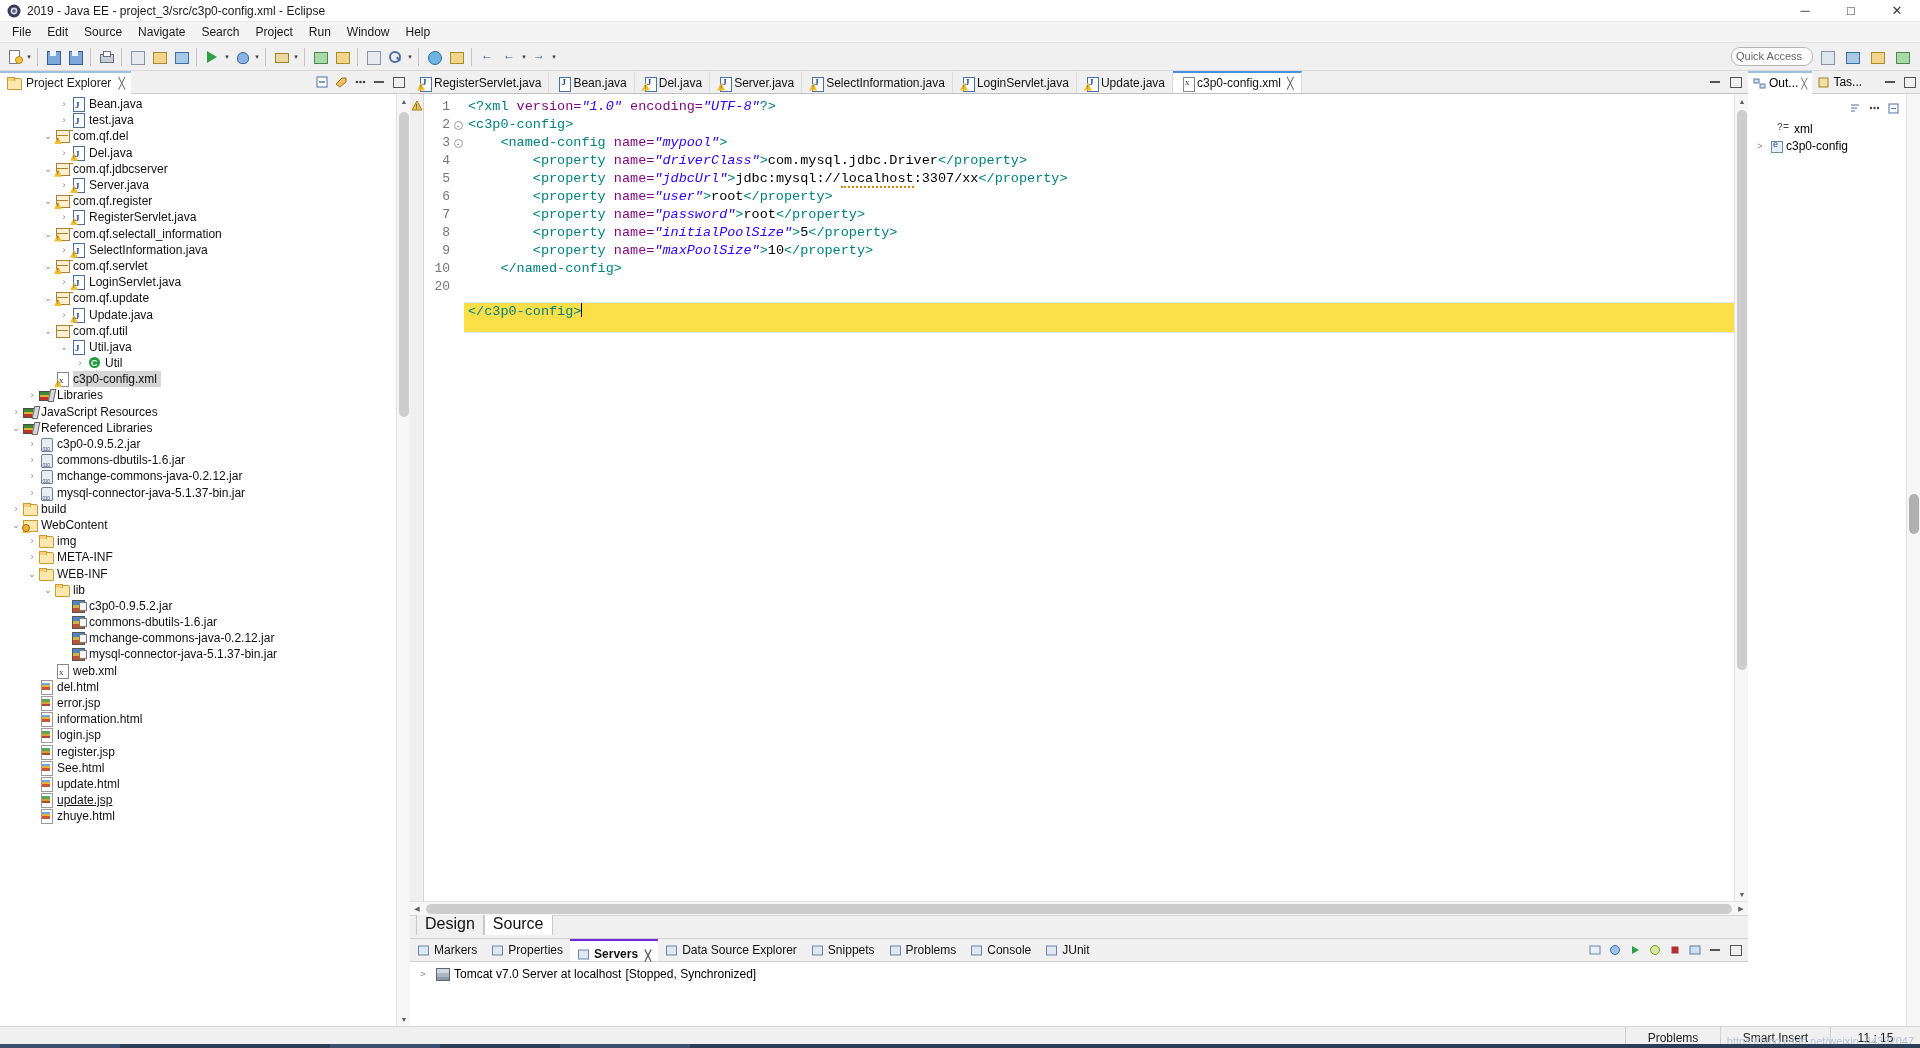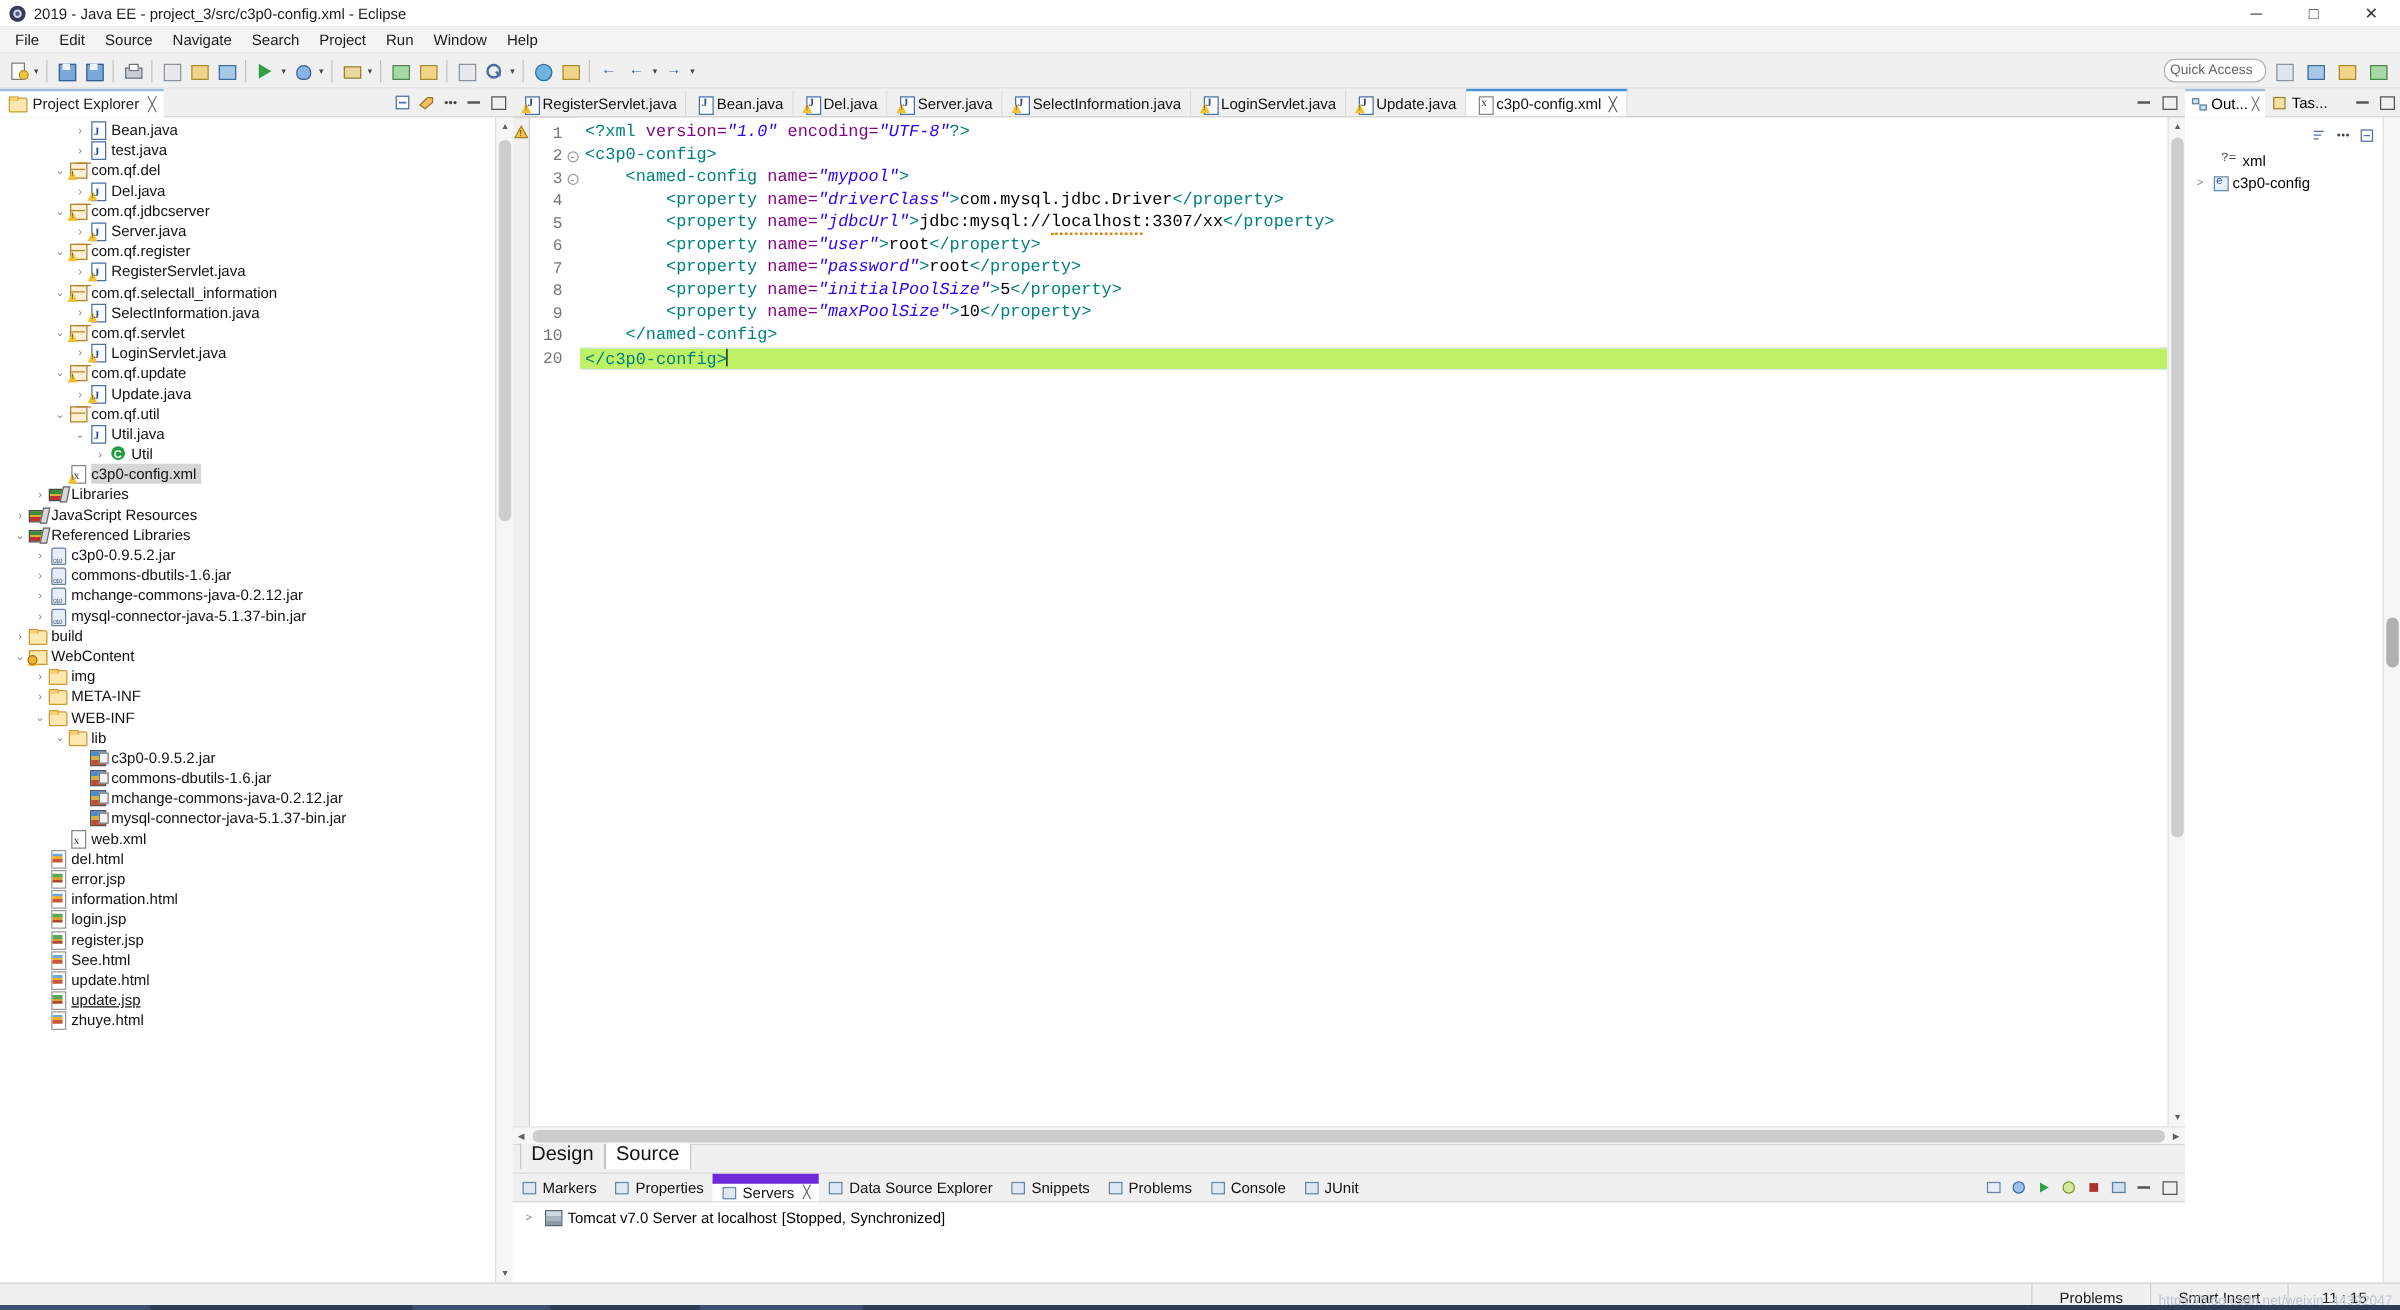"</c3p0-config>" .code-line.current { background: #bef264 -> #fde047; height: 18px -> 31px; margin-top: none -> 24px }
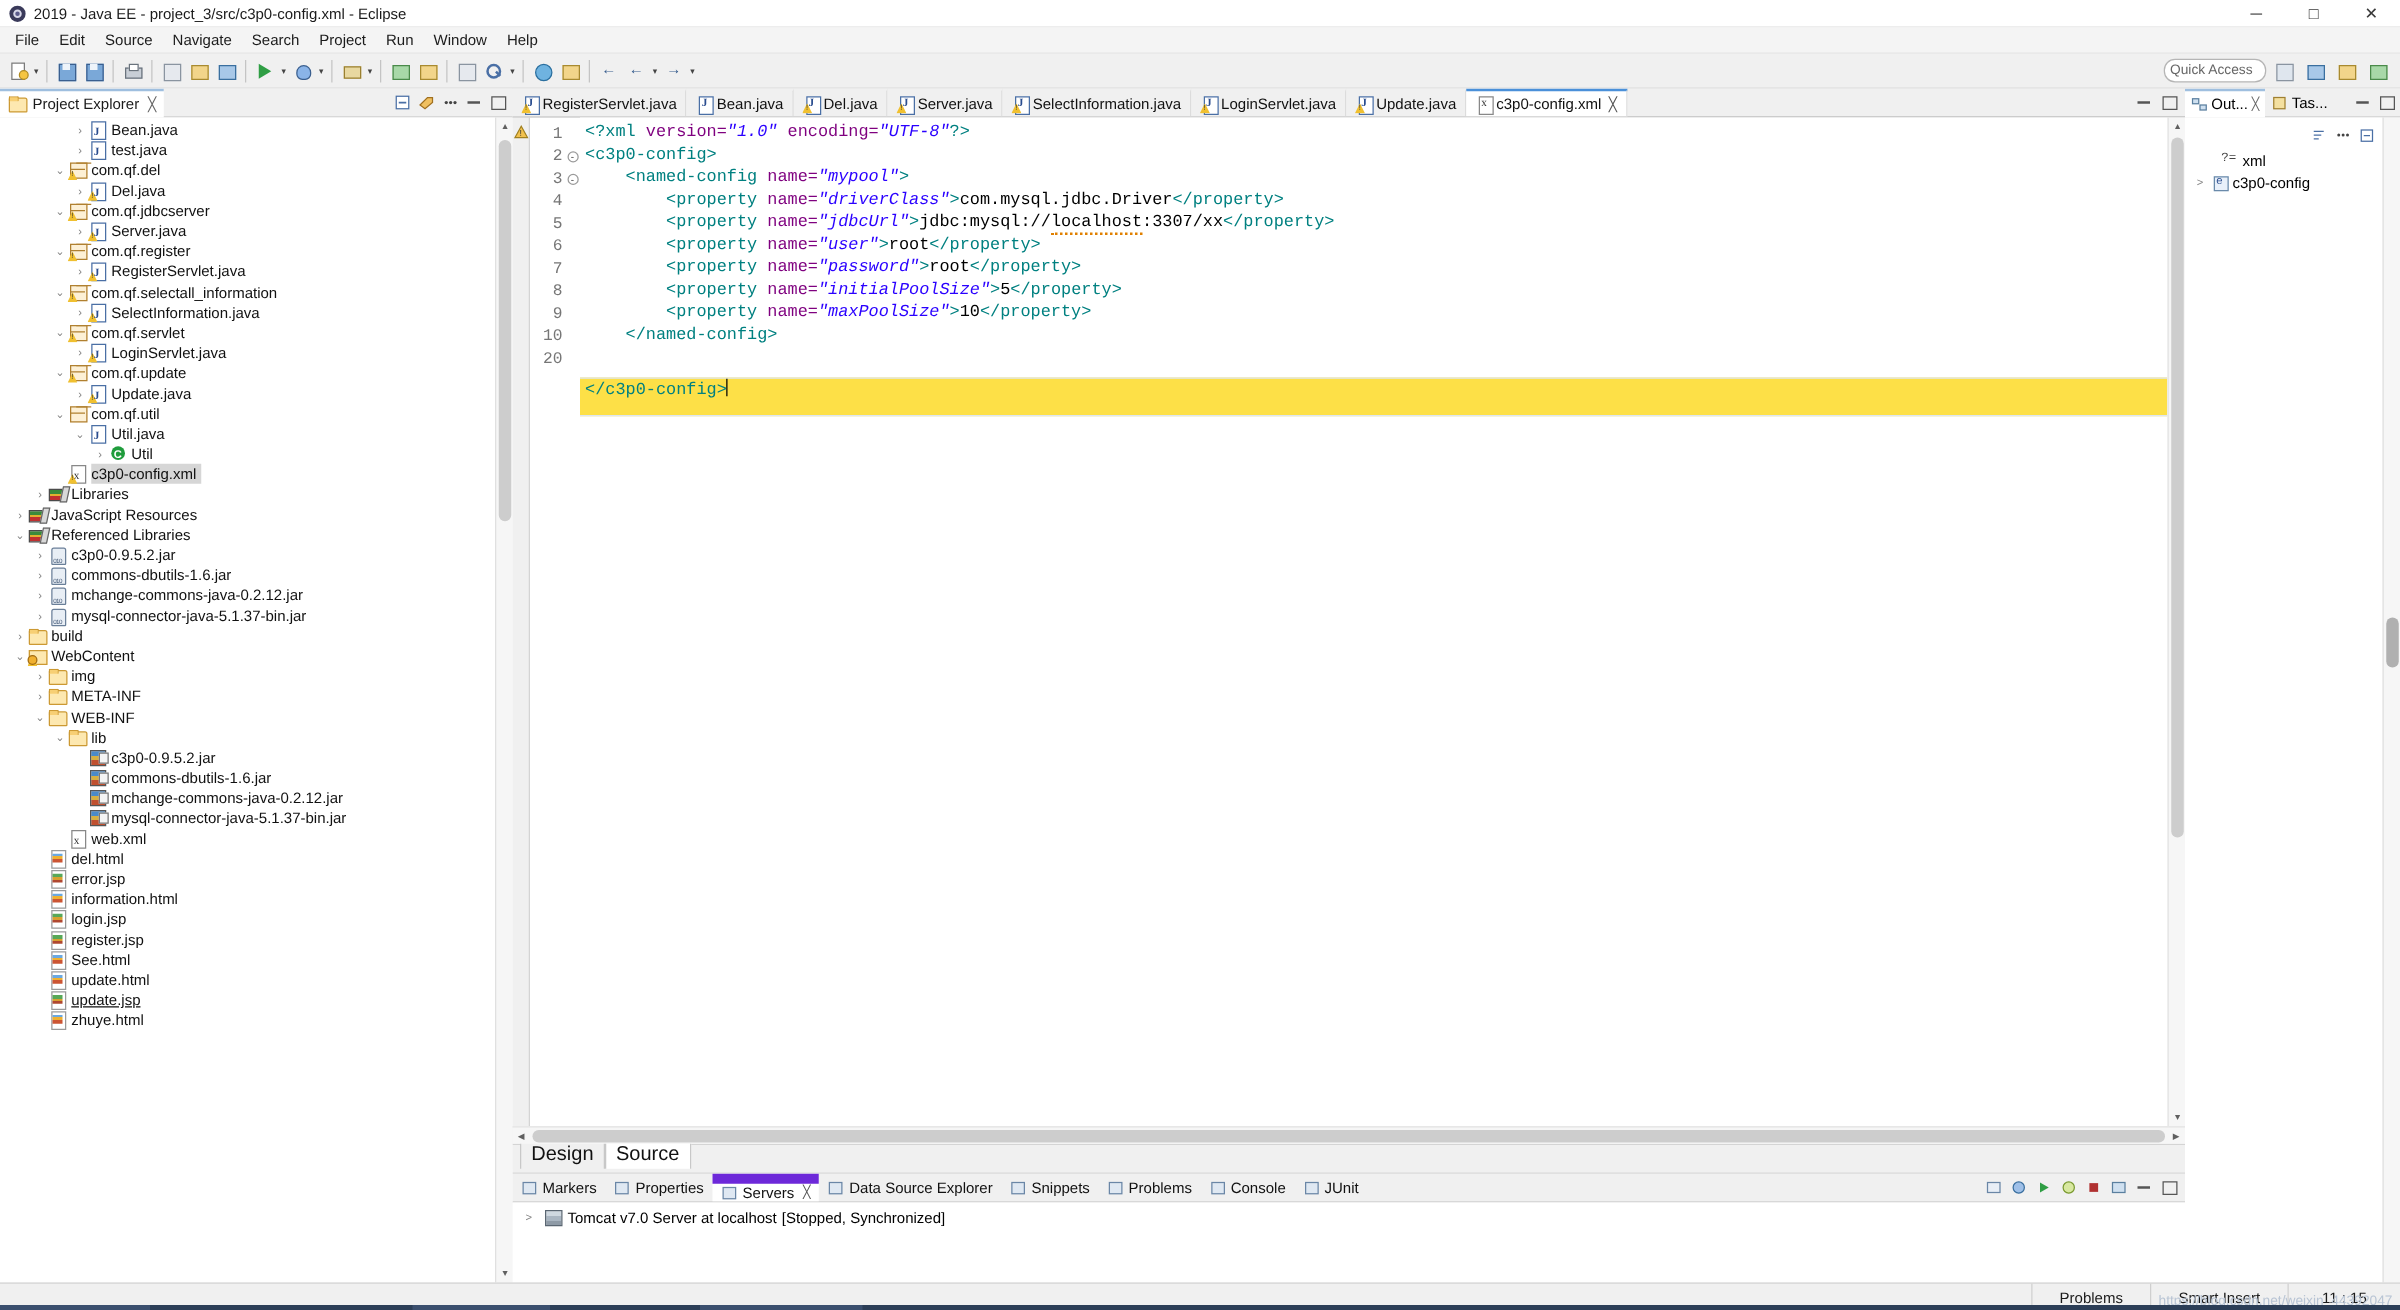"Servers" .bp-tab.active { align-items: none -> flex-end; border-top: 8px solid #6d28d9 -> 2px solid #6d28d9; font-weight: normal -> bold }
